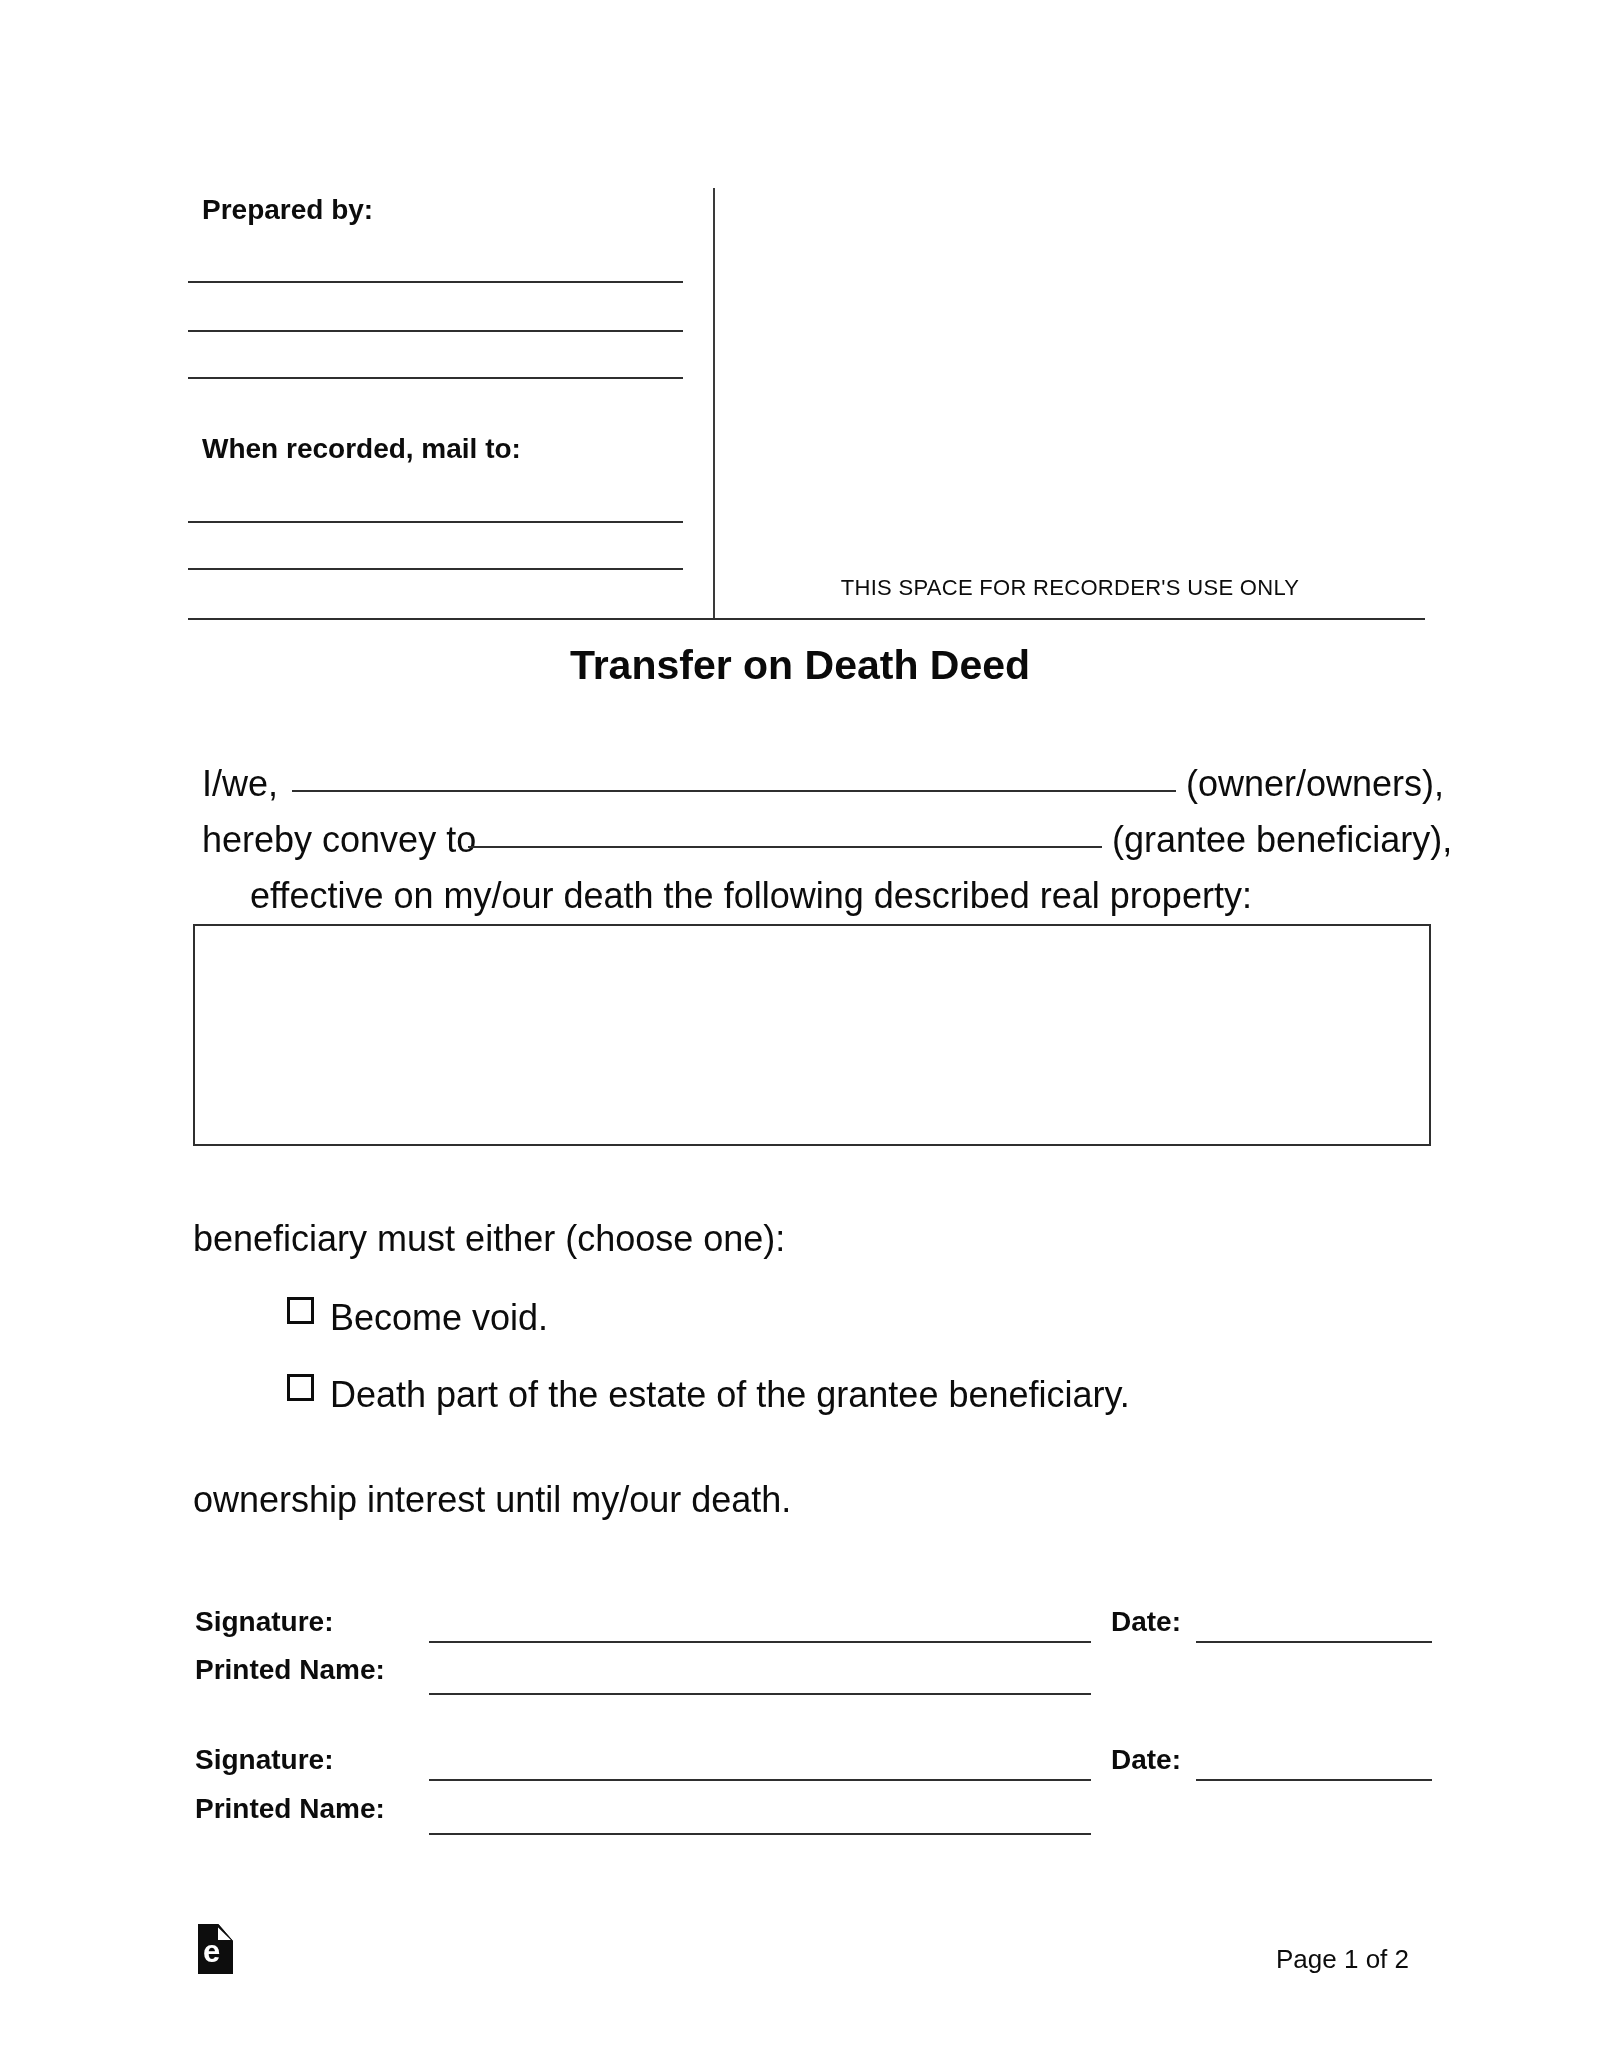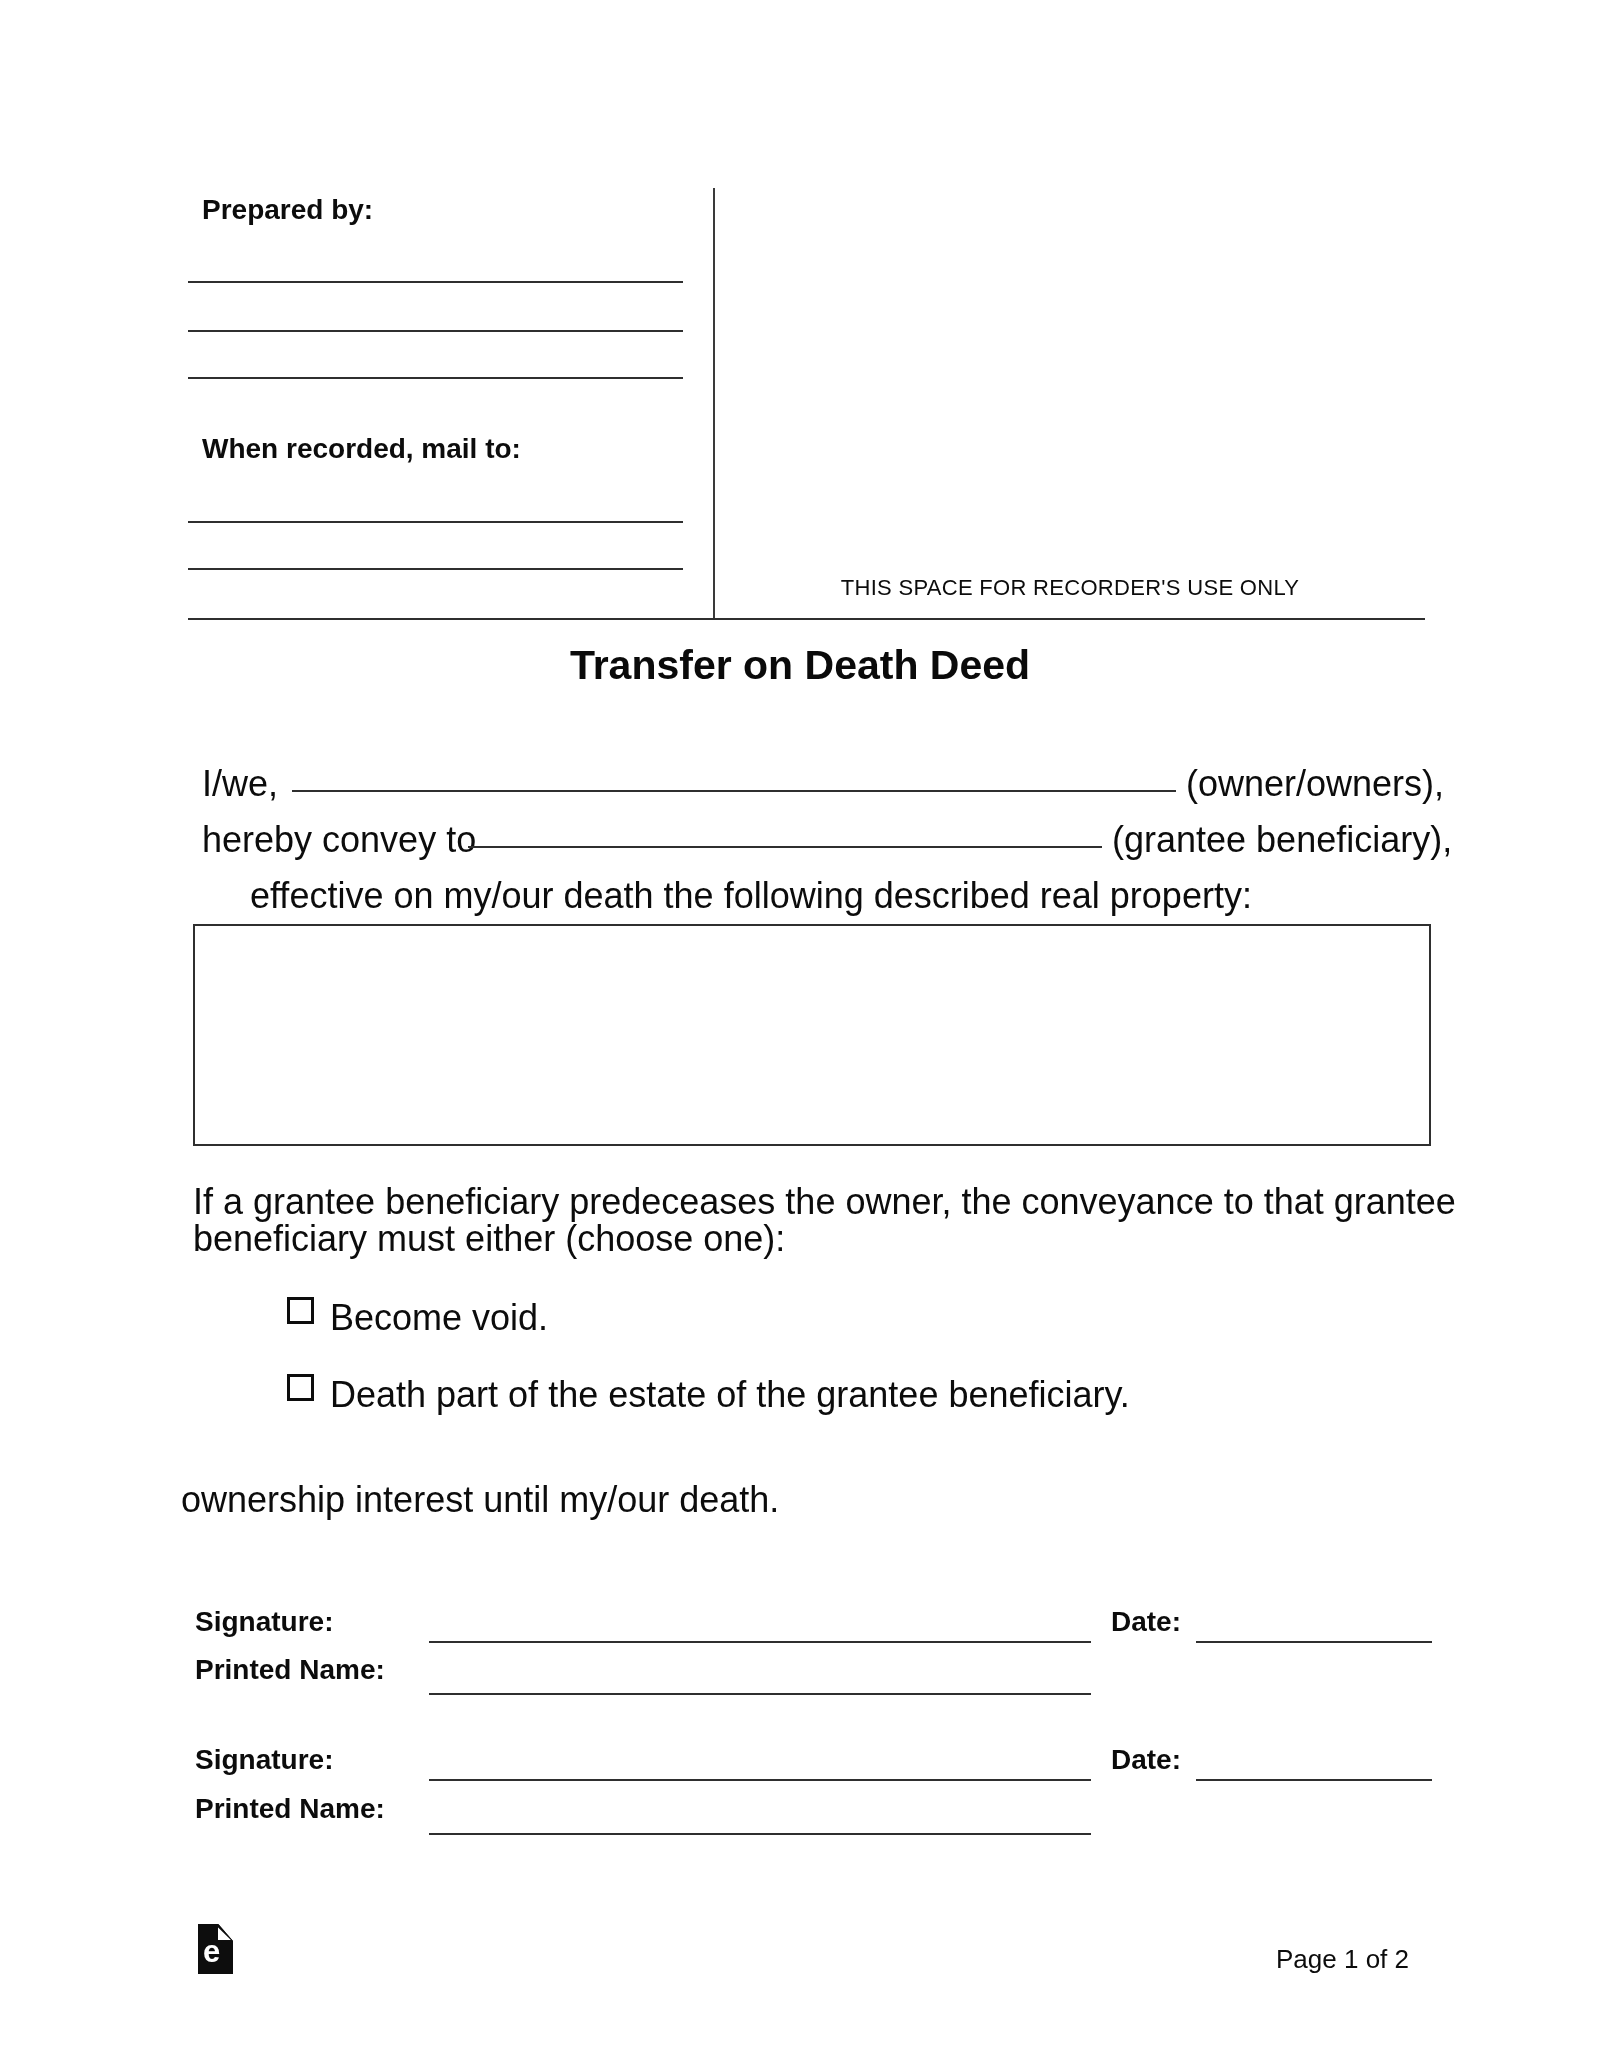"If a grantee beneficiary predeceases" div.abs { html: <div>If a grantee beneficiary predeceases the owner, the conveyance to that grantee</div> -> none }
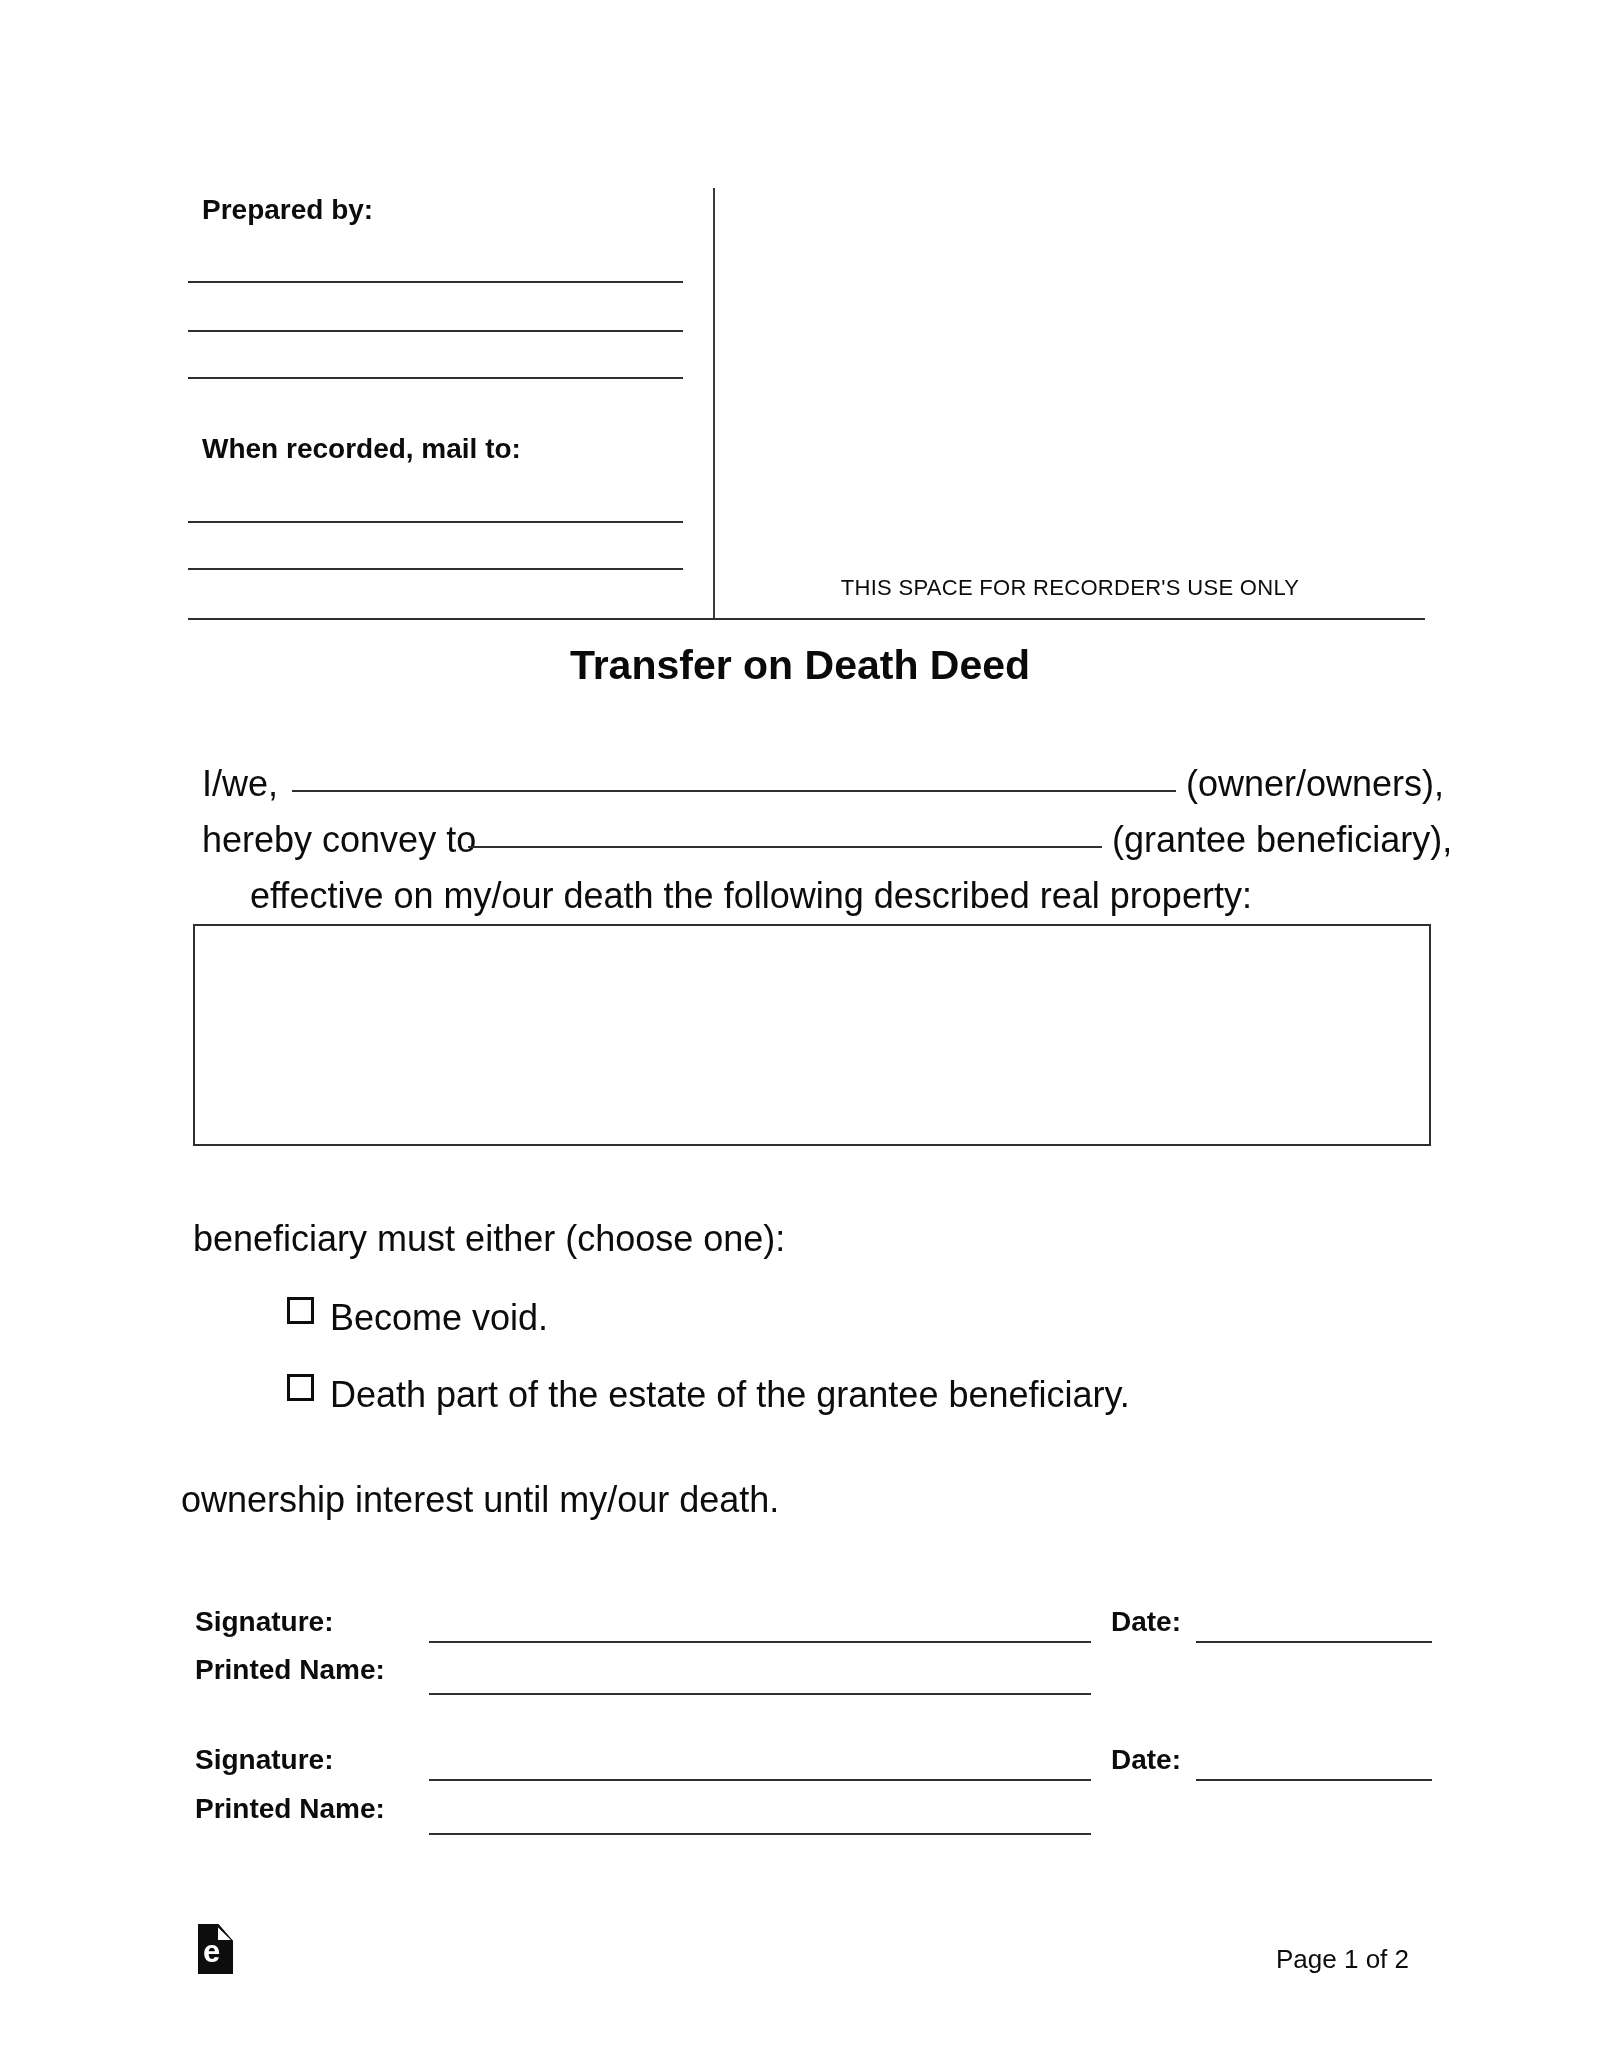"ownership interest until my/our death." div.abs { left: 181px -> 193px }
